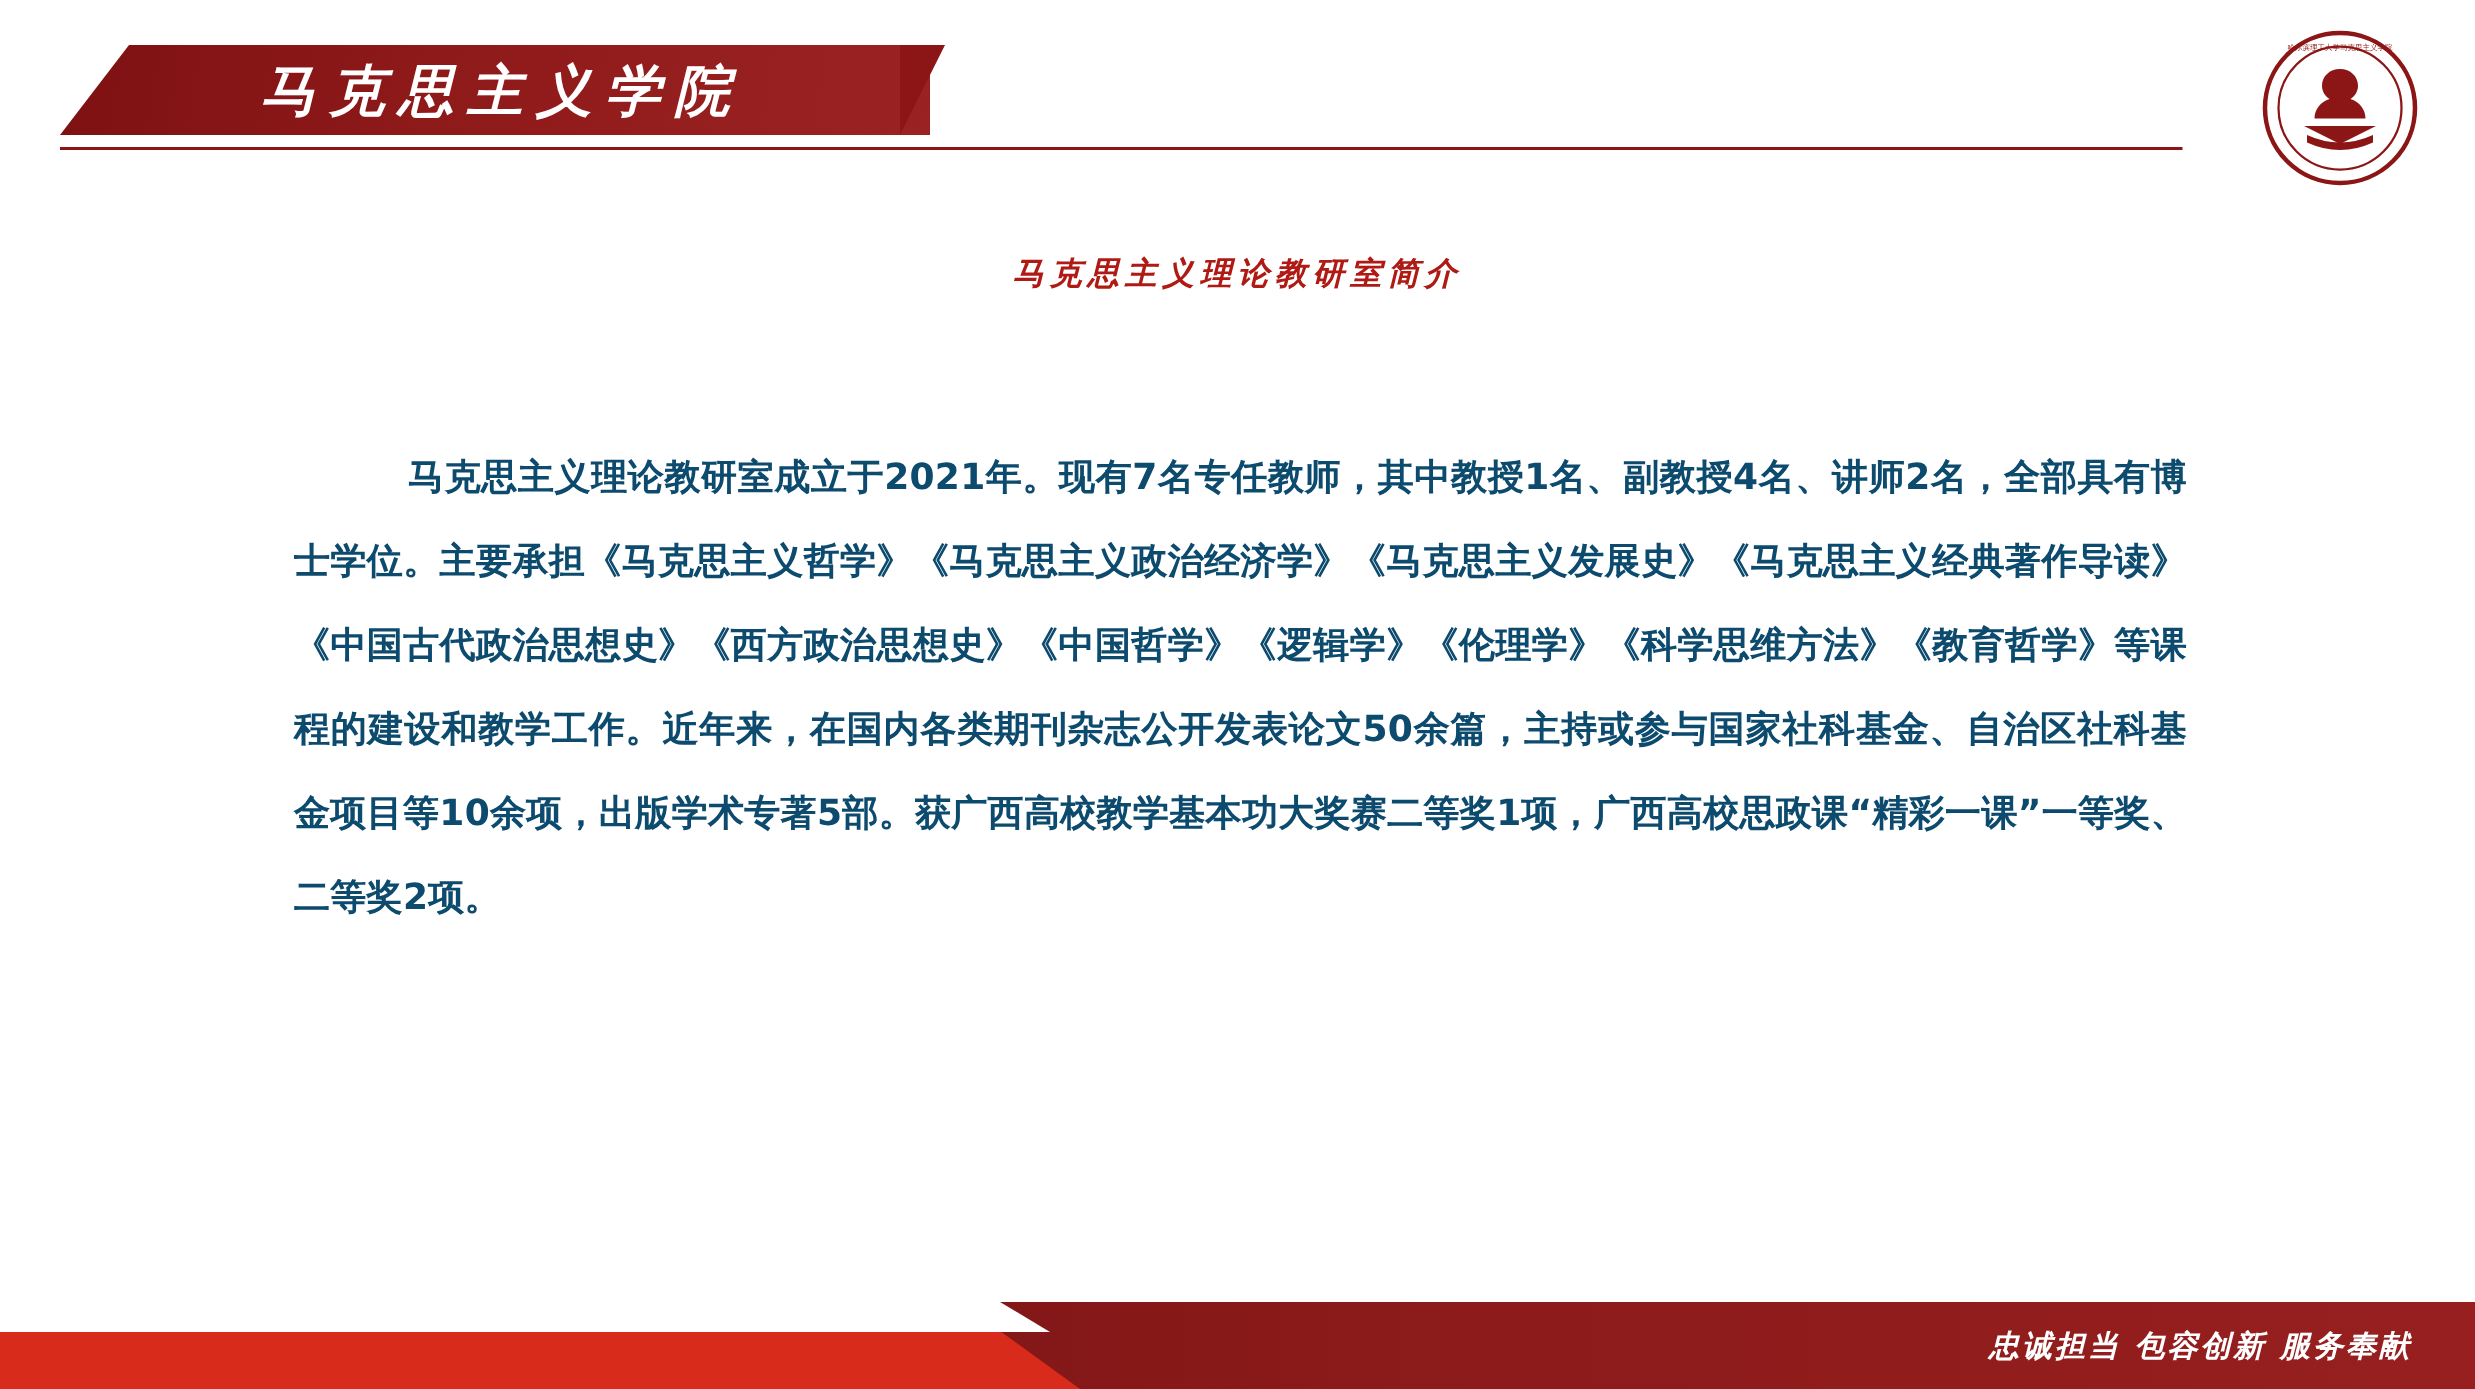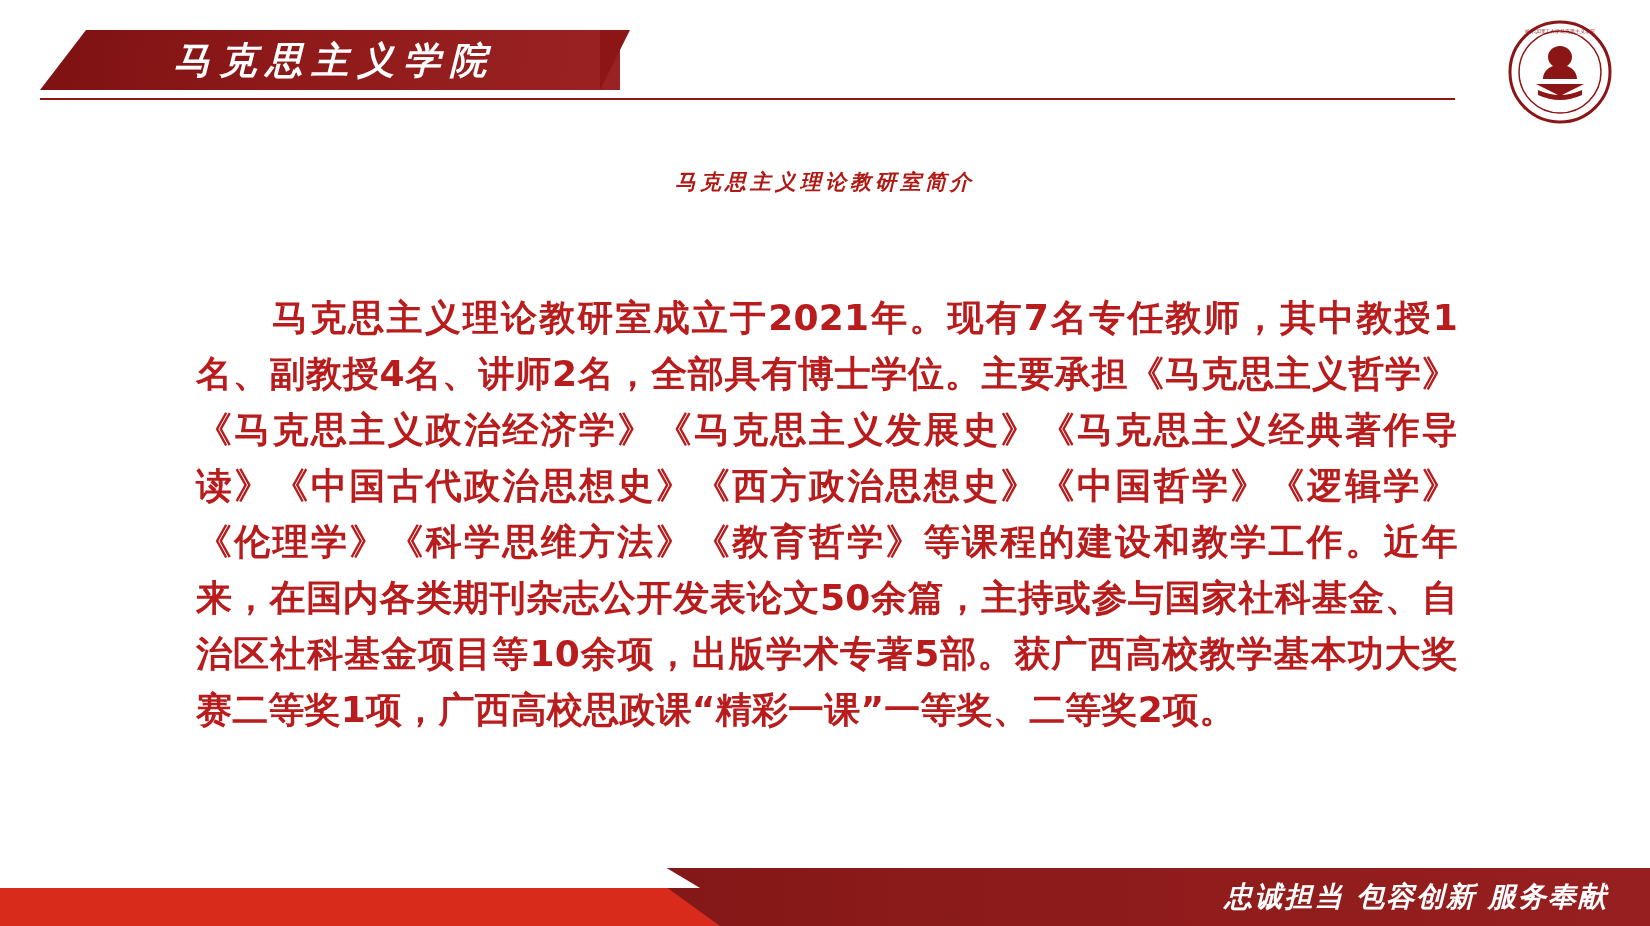"马克思主义理论教研室成立于2021年。现有7名专任教师，其中教授1名、副教授4名" .body-text { color: #b91c1c -> #0c4a6e; font-size: 36px -> 24px }
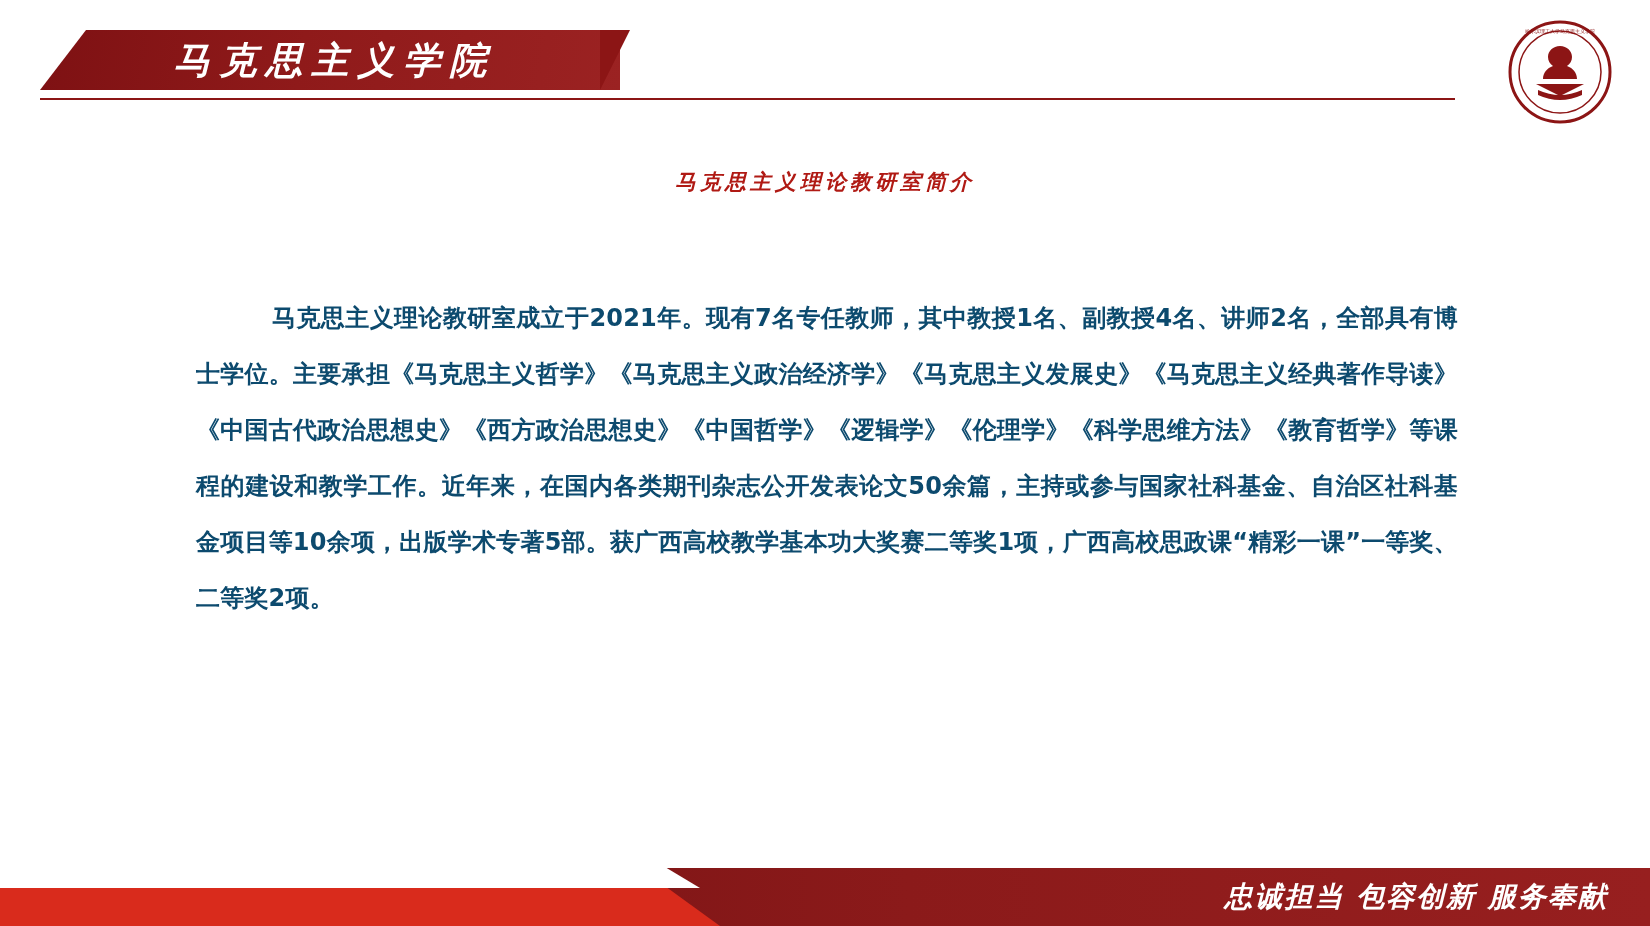"忠诚担当 包容创新 服务奉献" .footer-slogan { font-size: 28px -> 20px }
